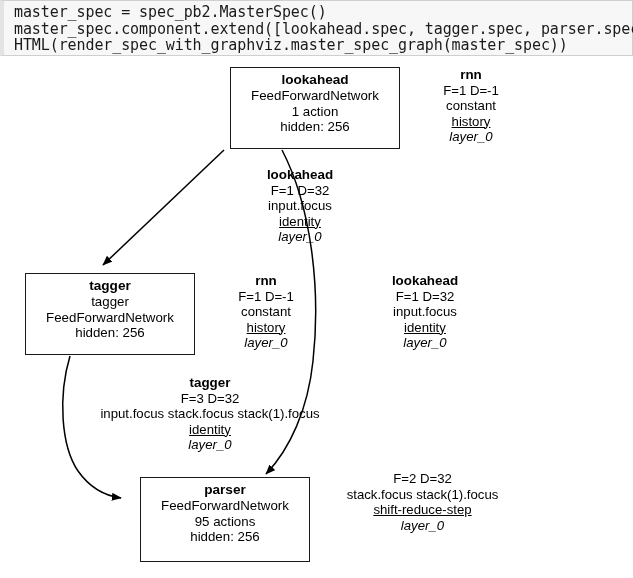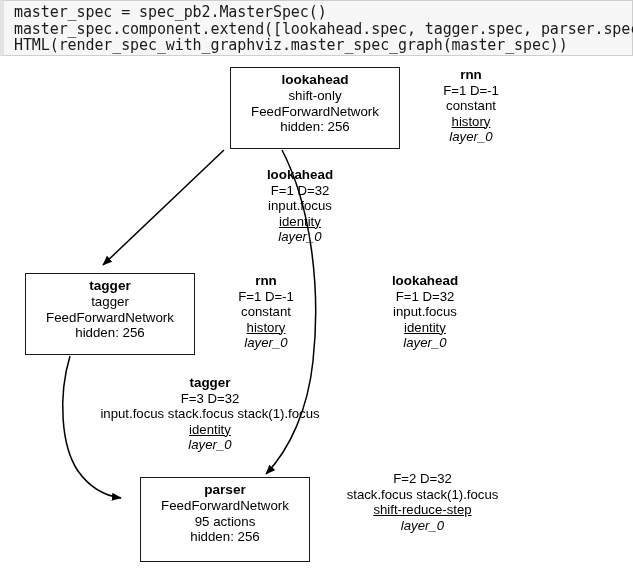"shift-only" div { html: <div>shift-only</div> -> none }
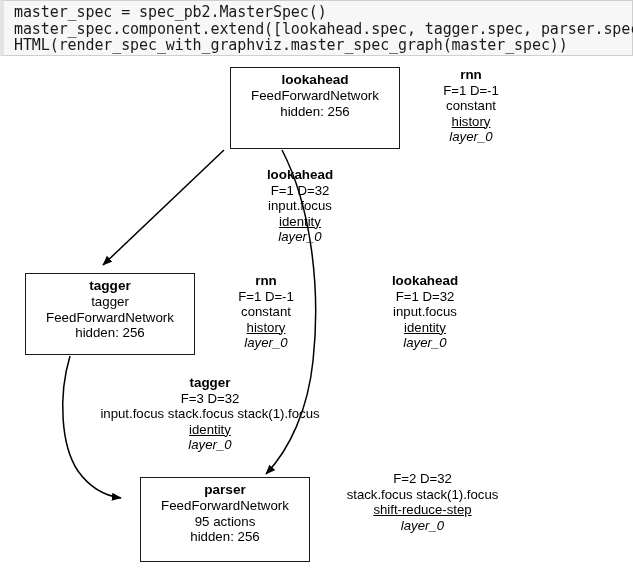"1 action" div { html: none -> <div>1 action</div> }
